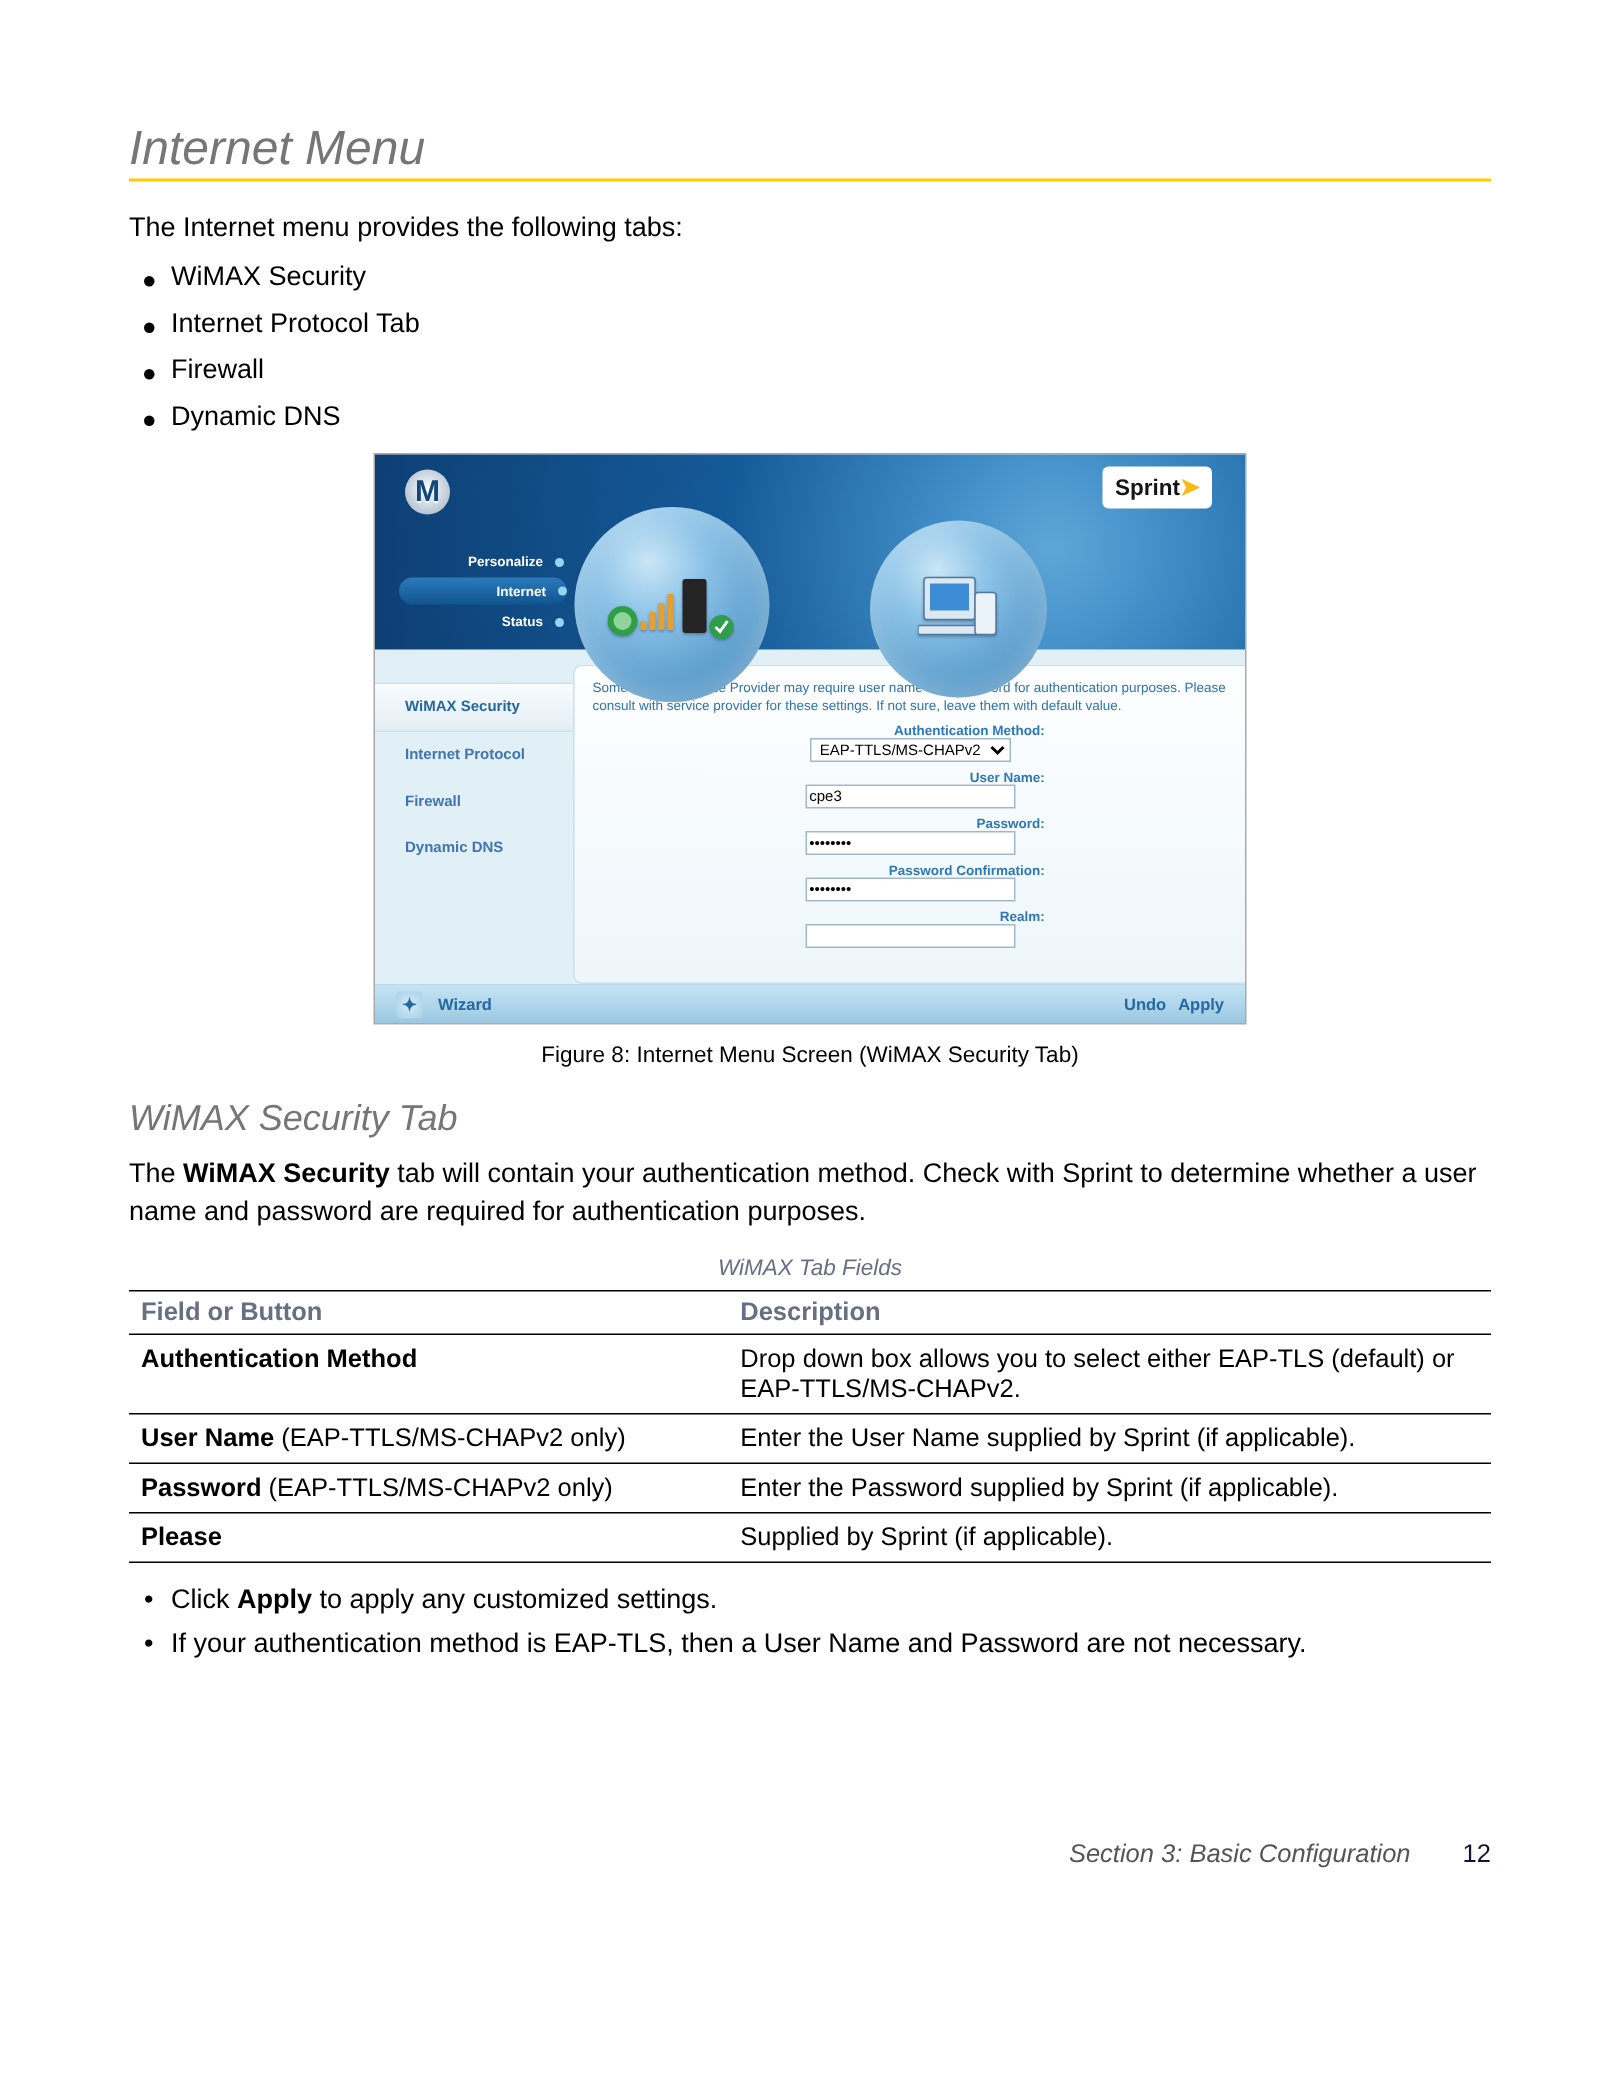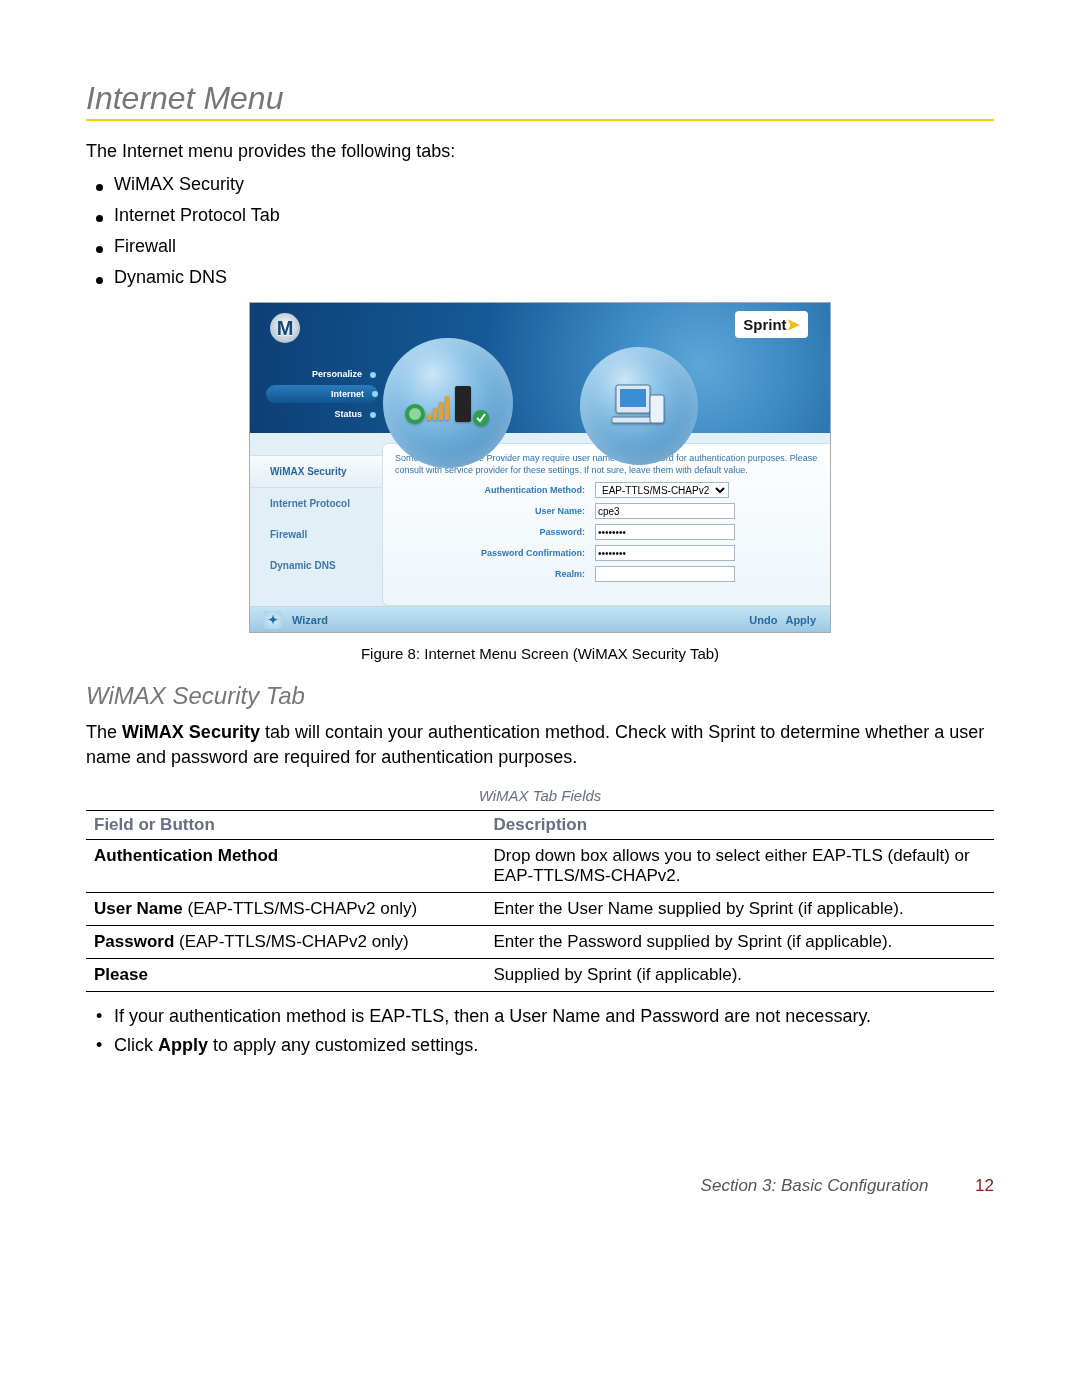"Authentication Method:" .form-row { flex-direction: none -> column }
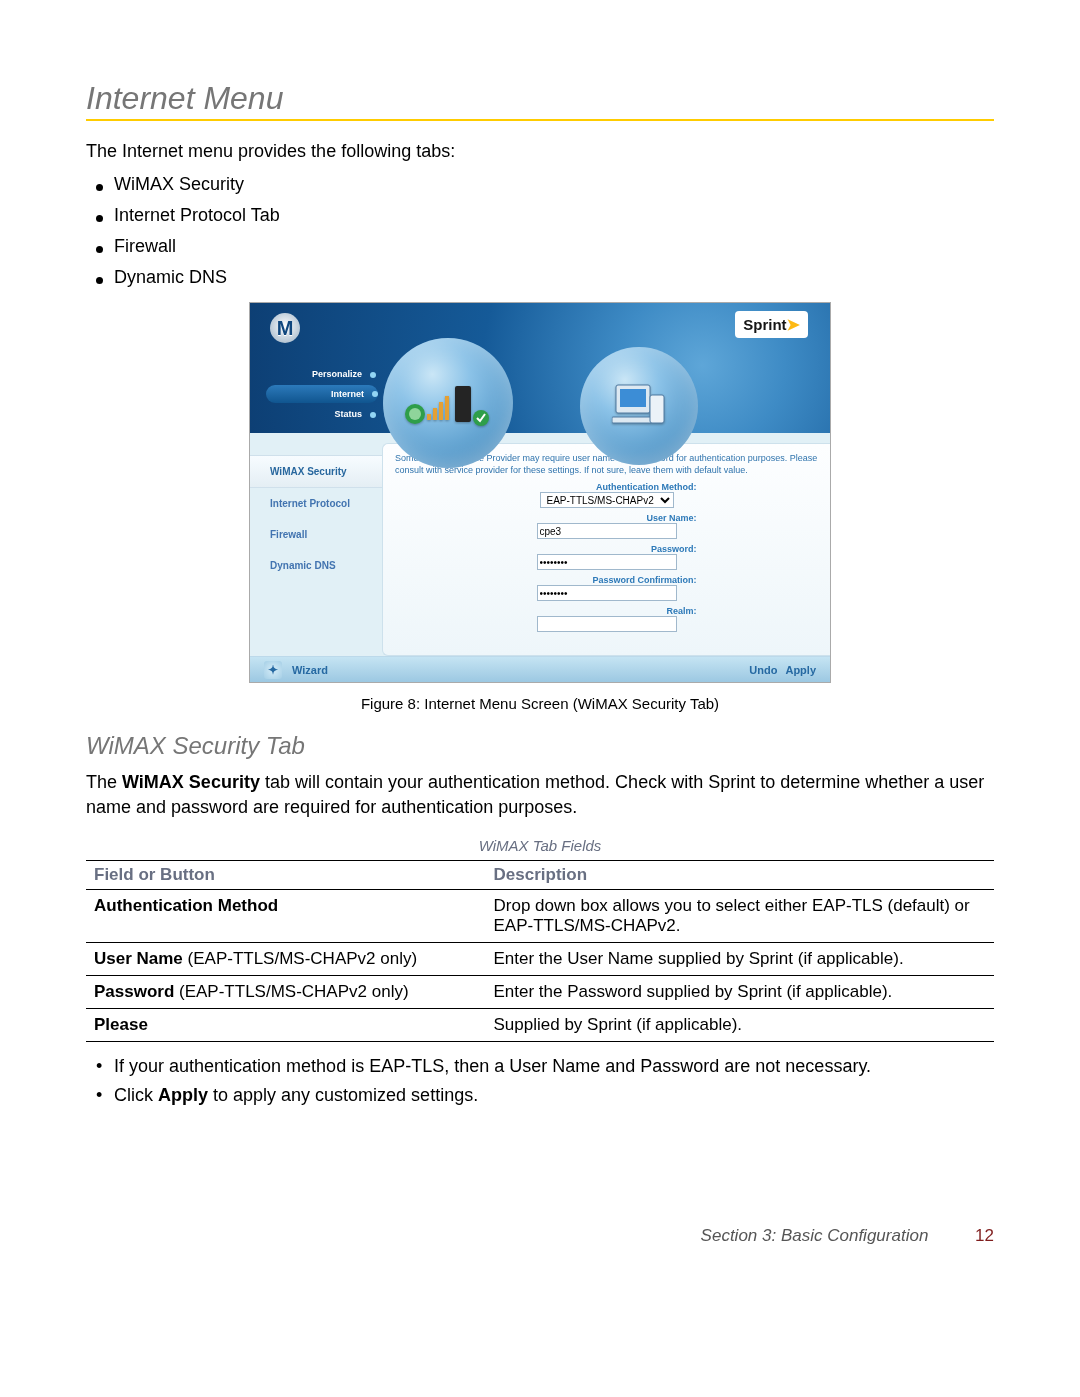"If your authentication method is" li { order: before "Click Apply to apply any" -> after "Click Apply to apply any" }
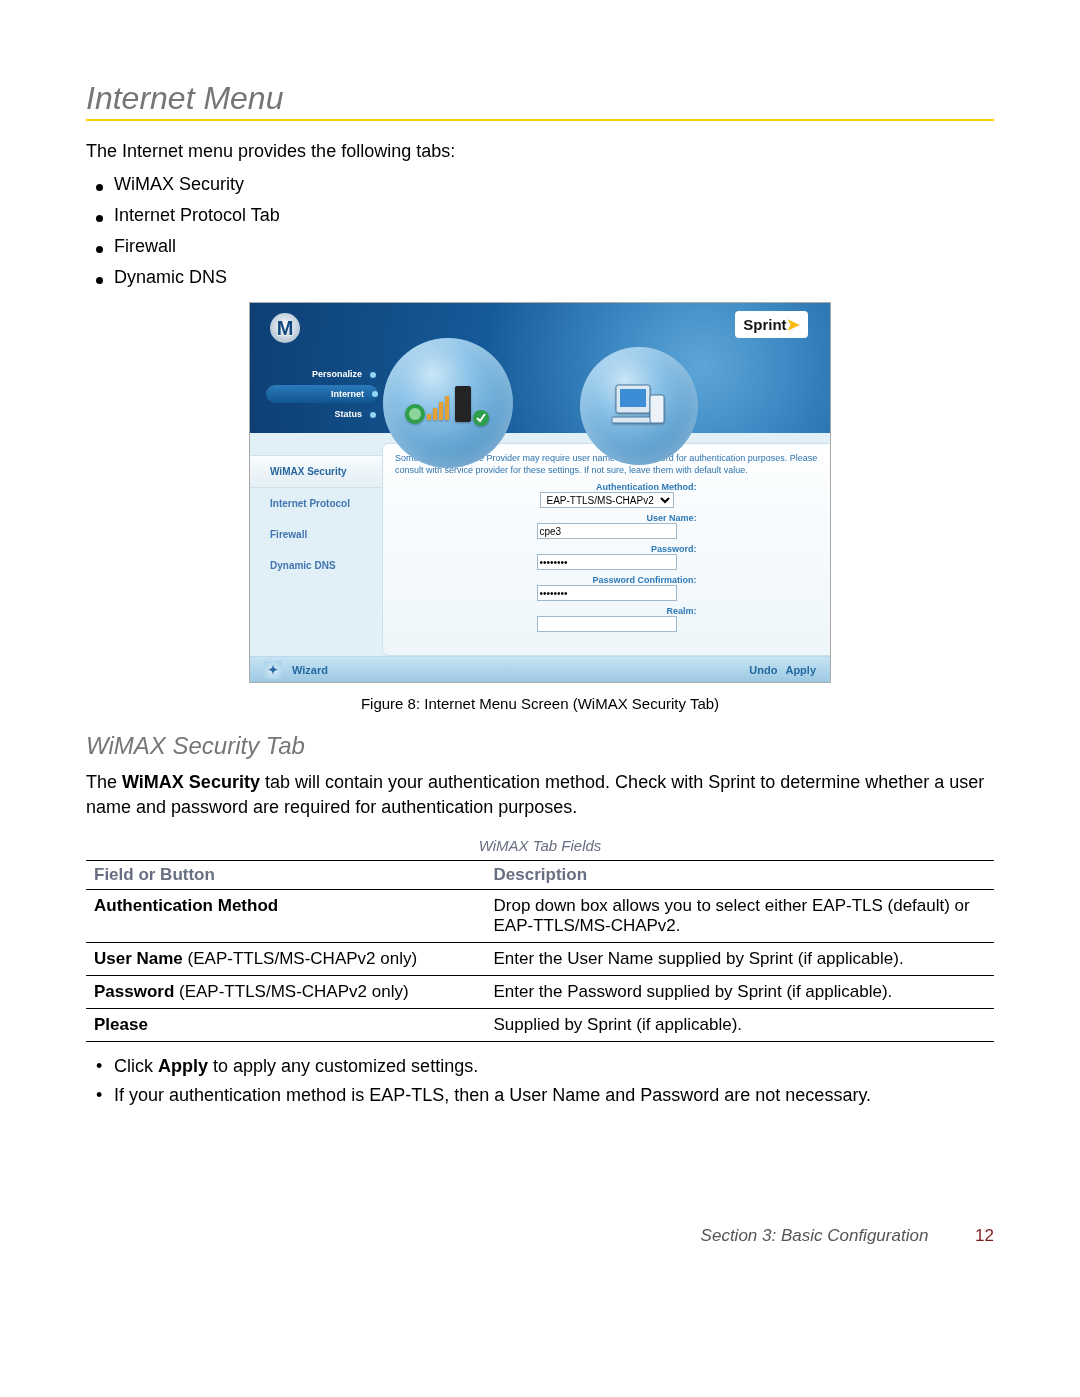"12" .page-footer .num { color: #7f1d1d -> #0f172a; margin-left: 42px -> 30px }
